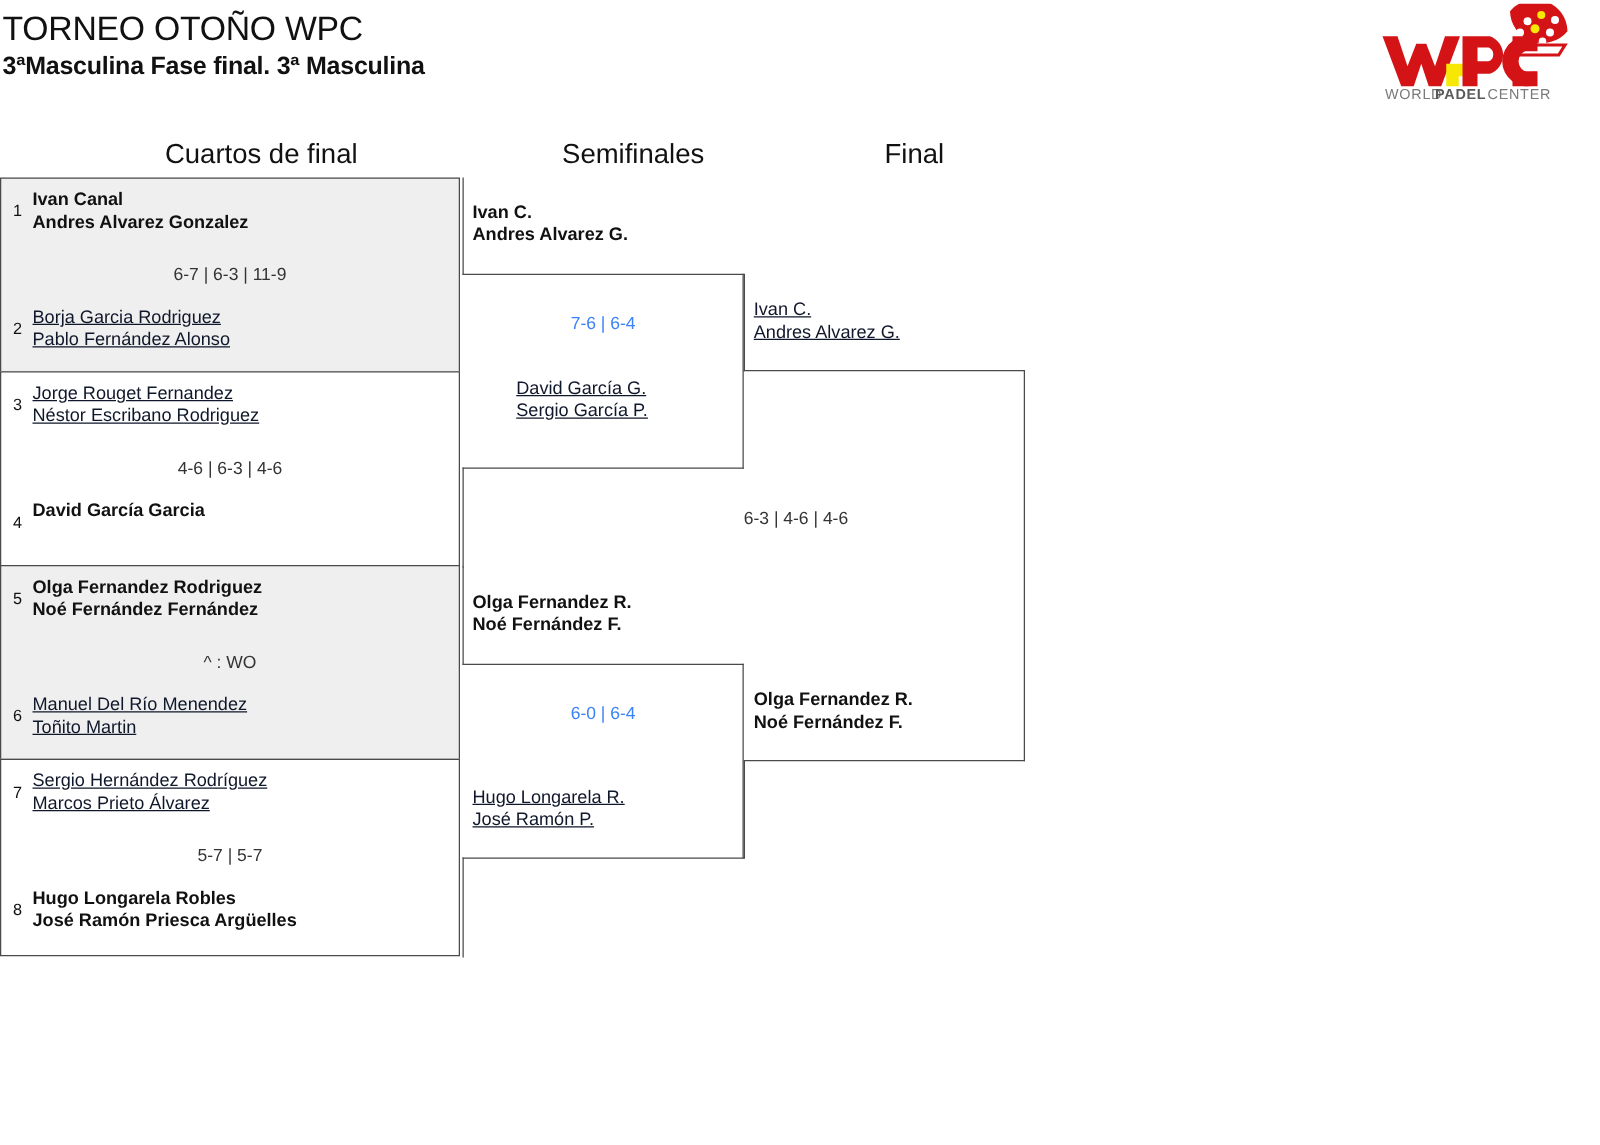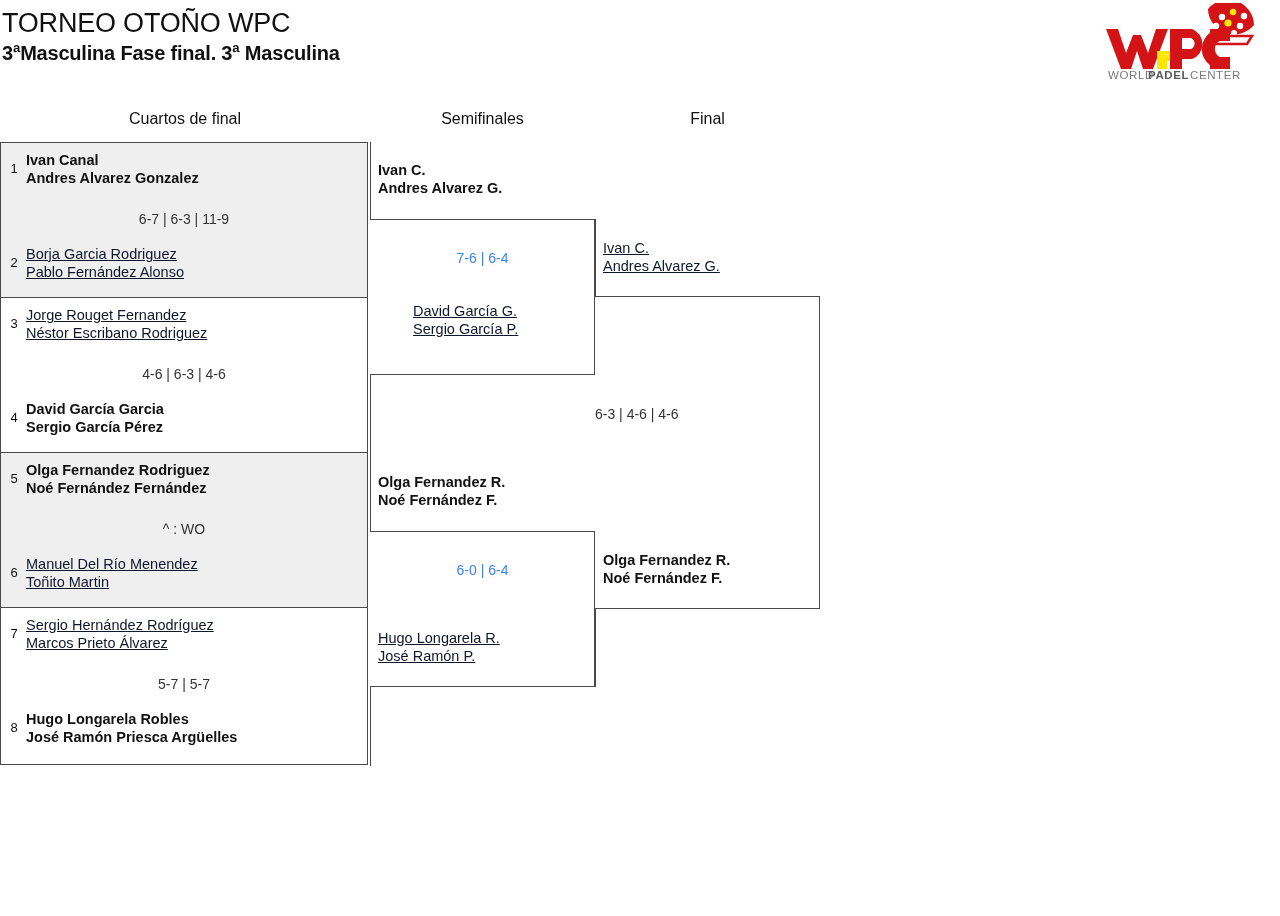"Cuartos de final" .round-head { font-size: 16px -> 22px; padding-left: none -> 24px }
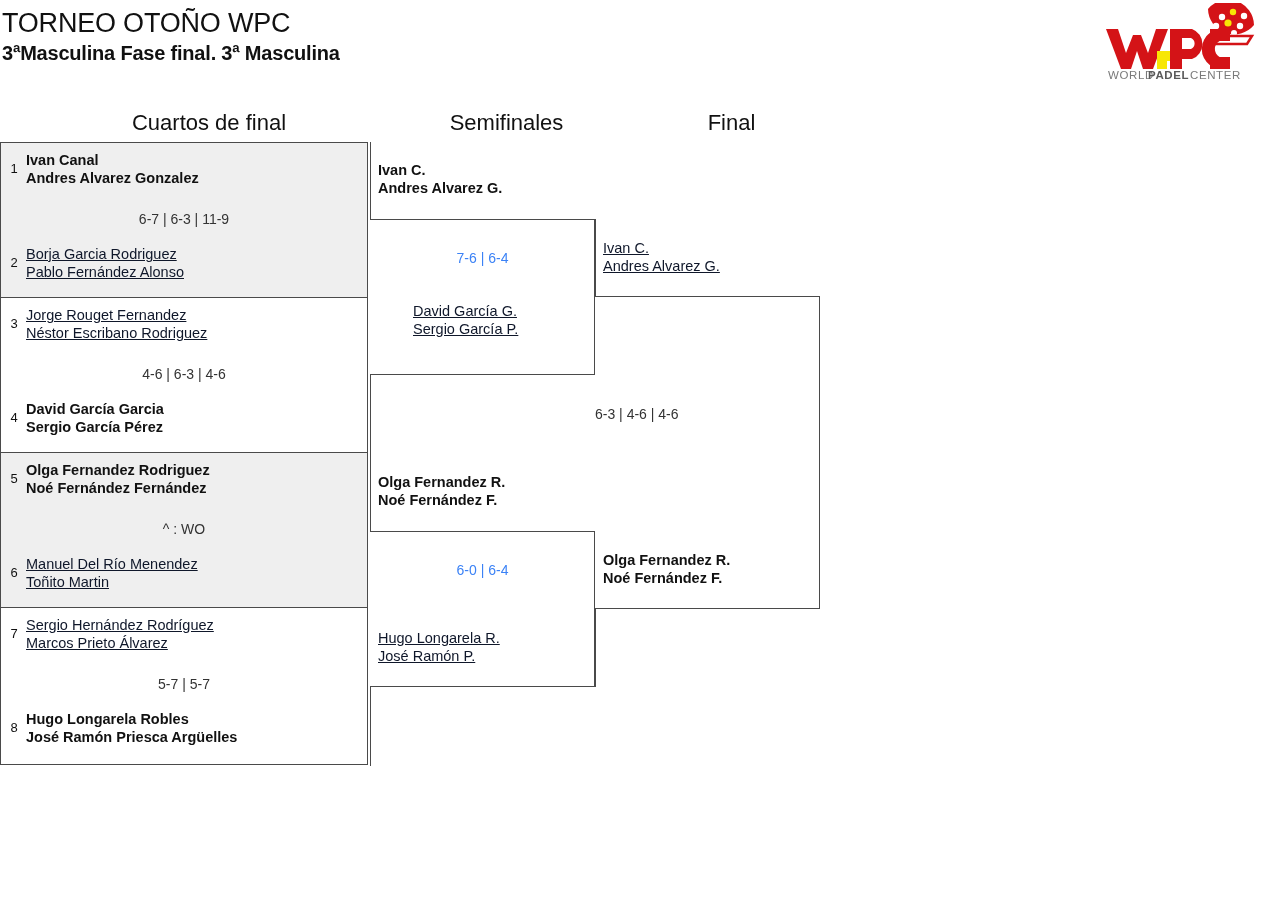"Sergio García Pérez" span.pl { html: <span>Sergio García Pérez</span> -> none }
